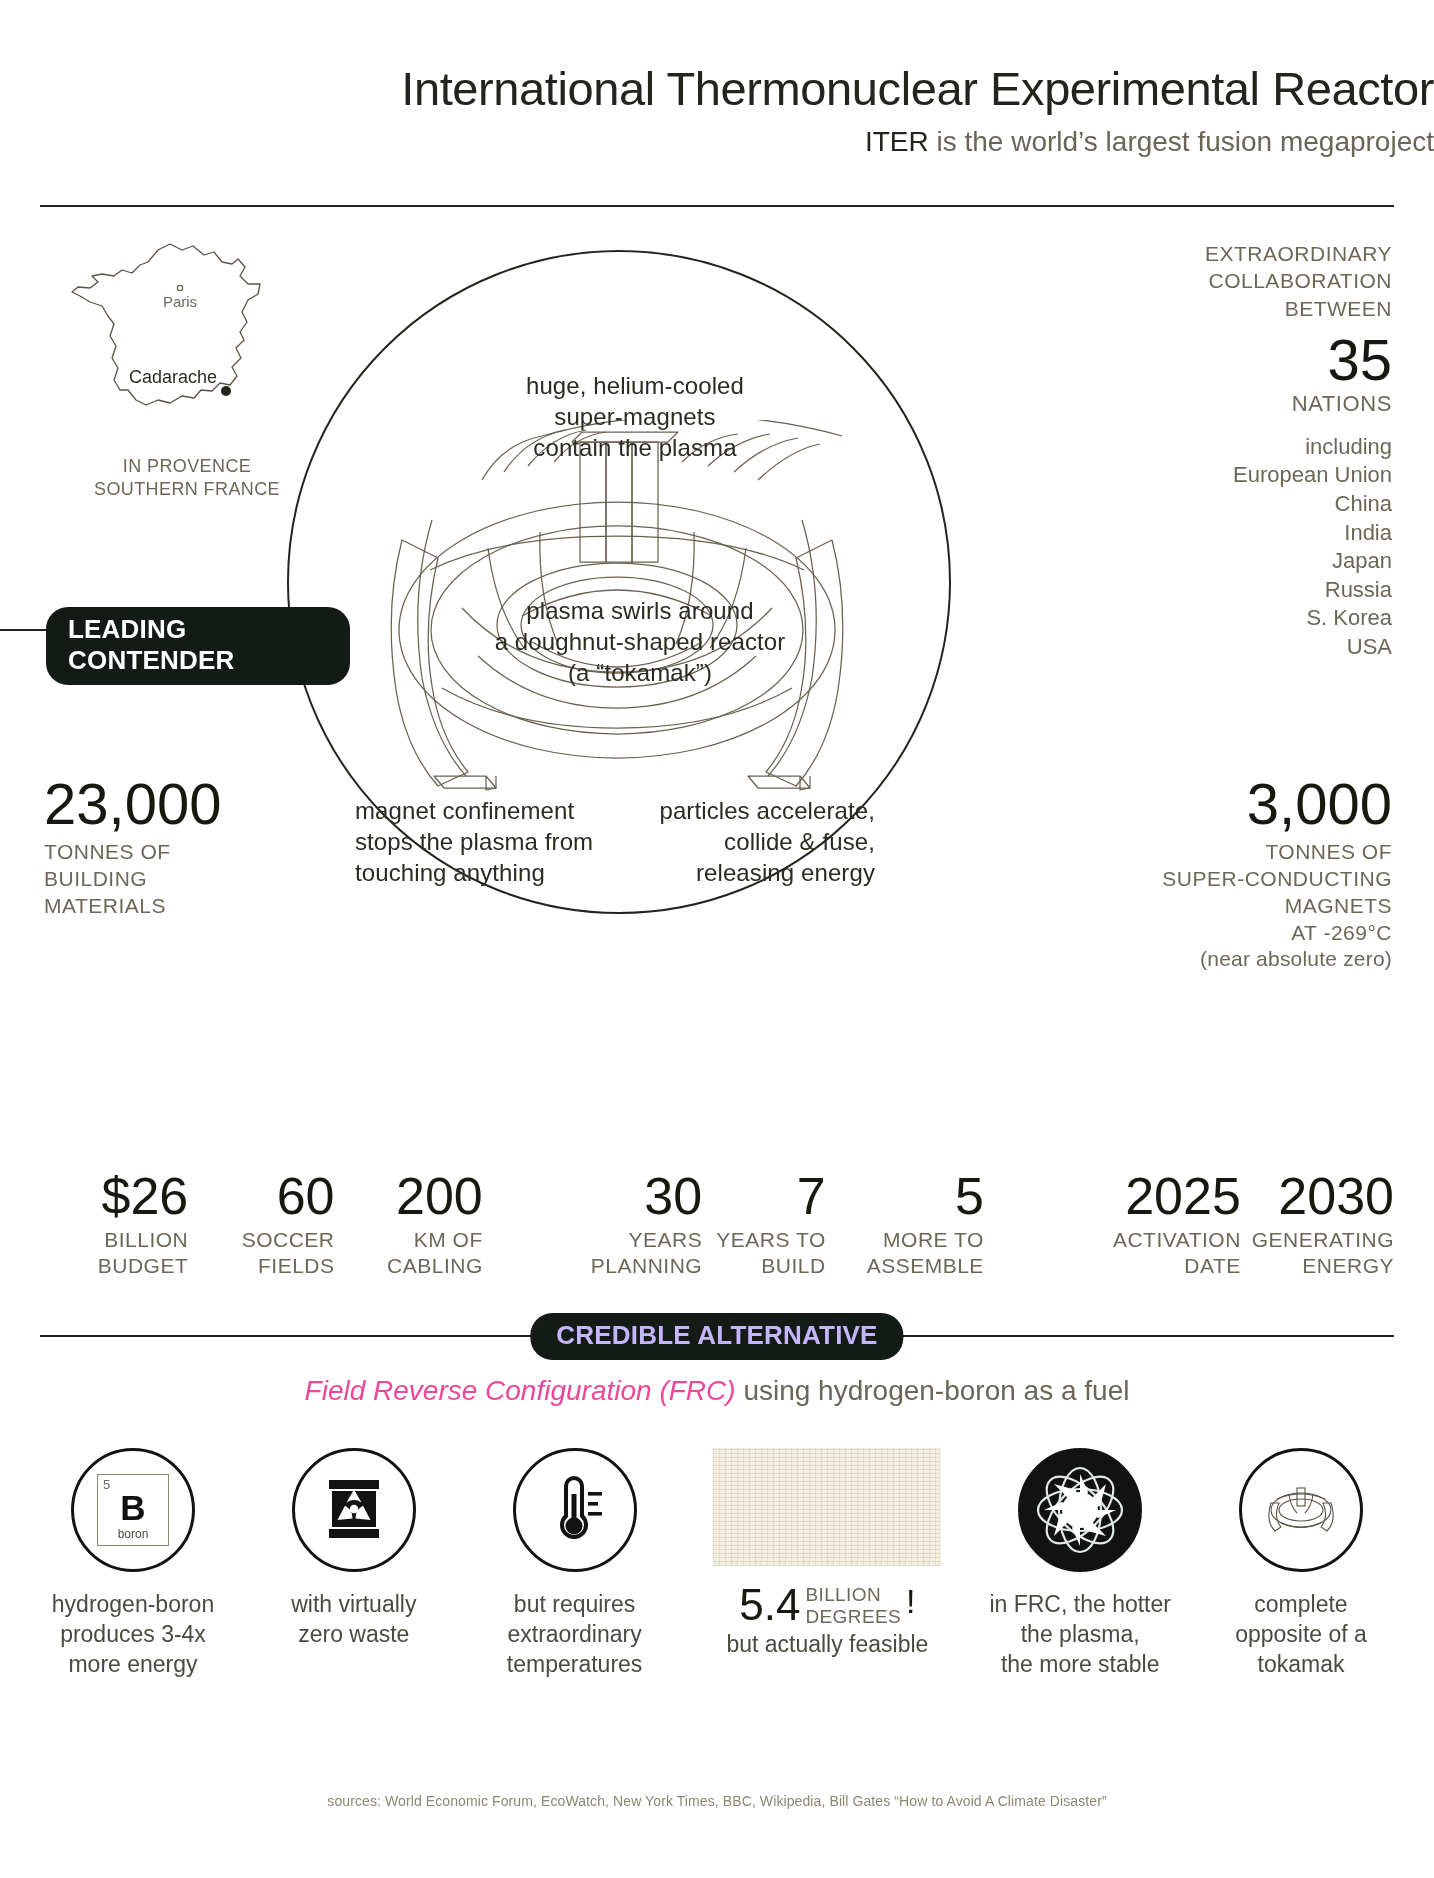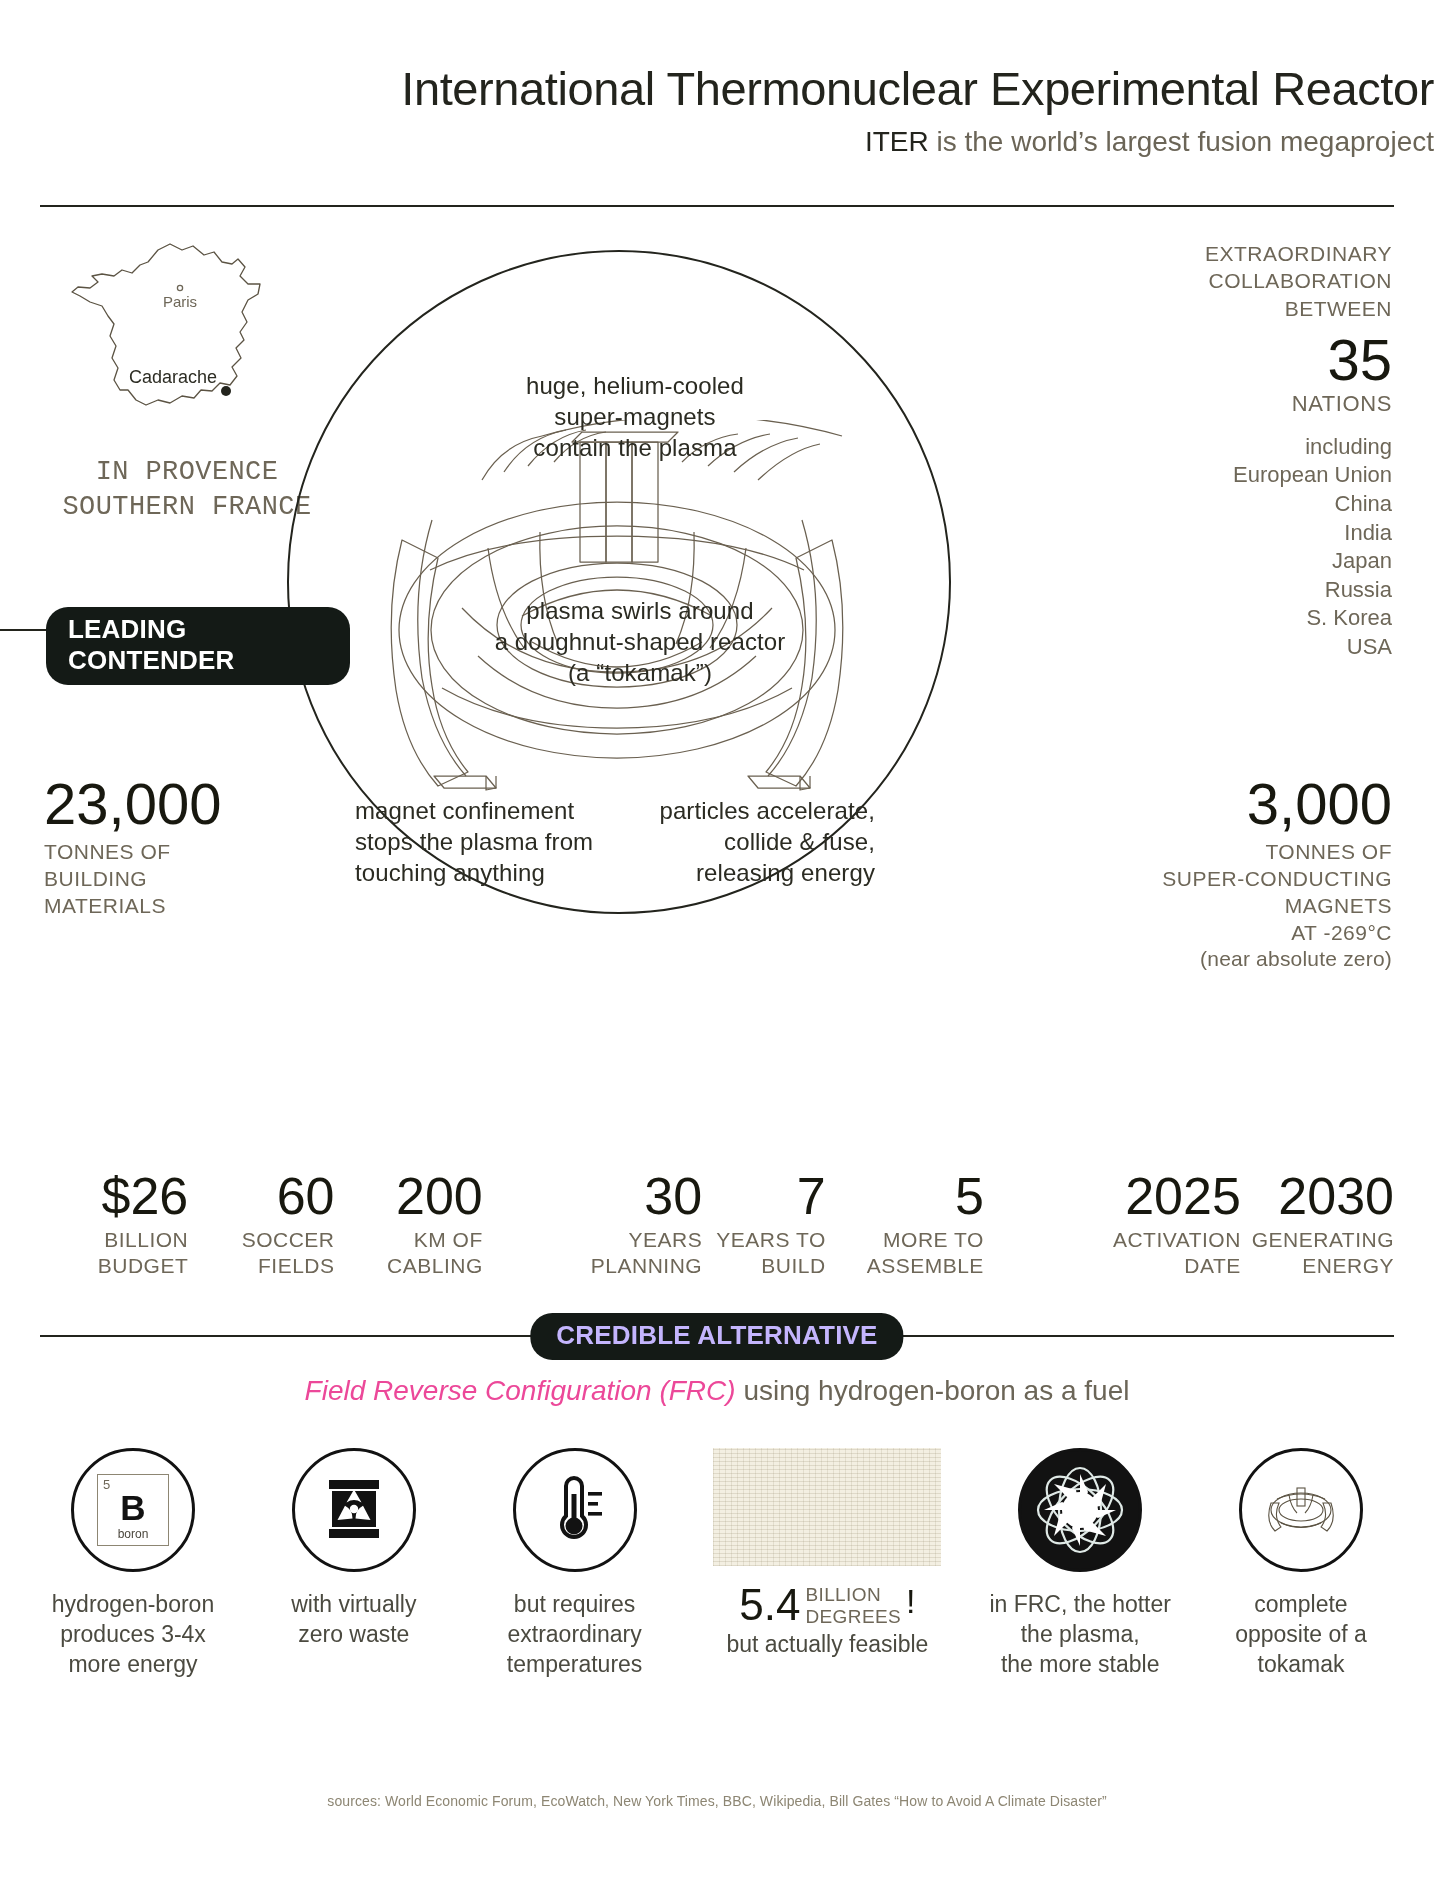"IN PROVENCE" .map-caption { font-family: Liberation Mono, monospace -> none; font-size: 27px -> 18px }
